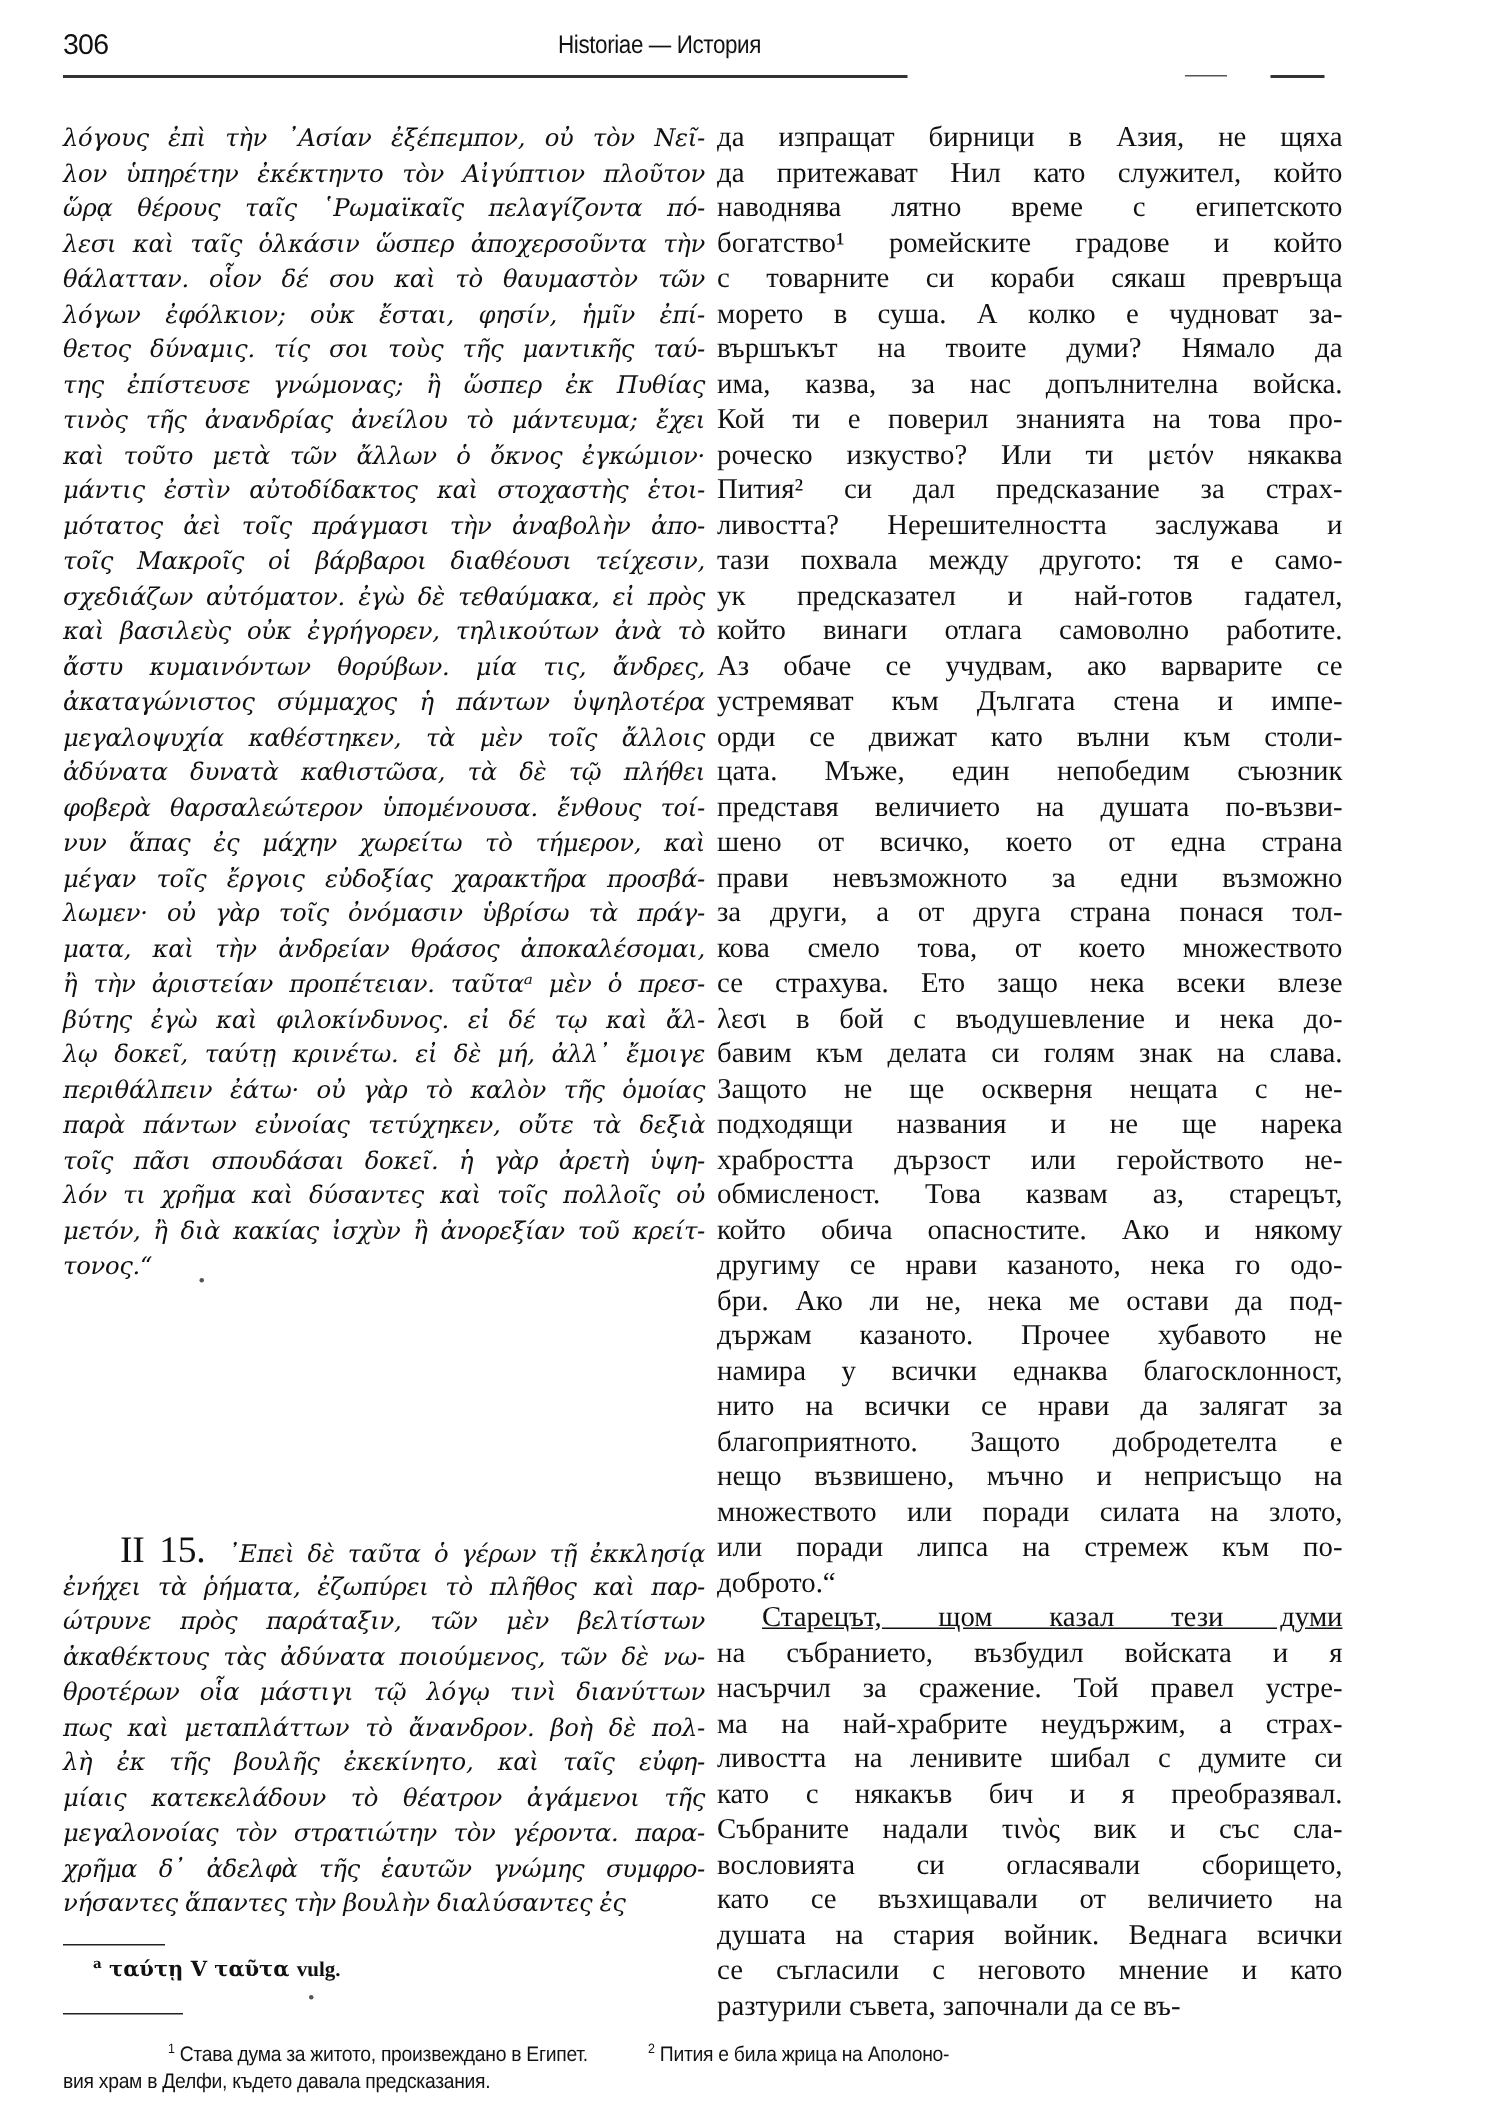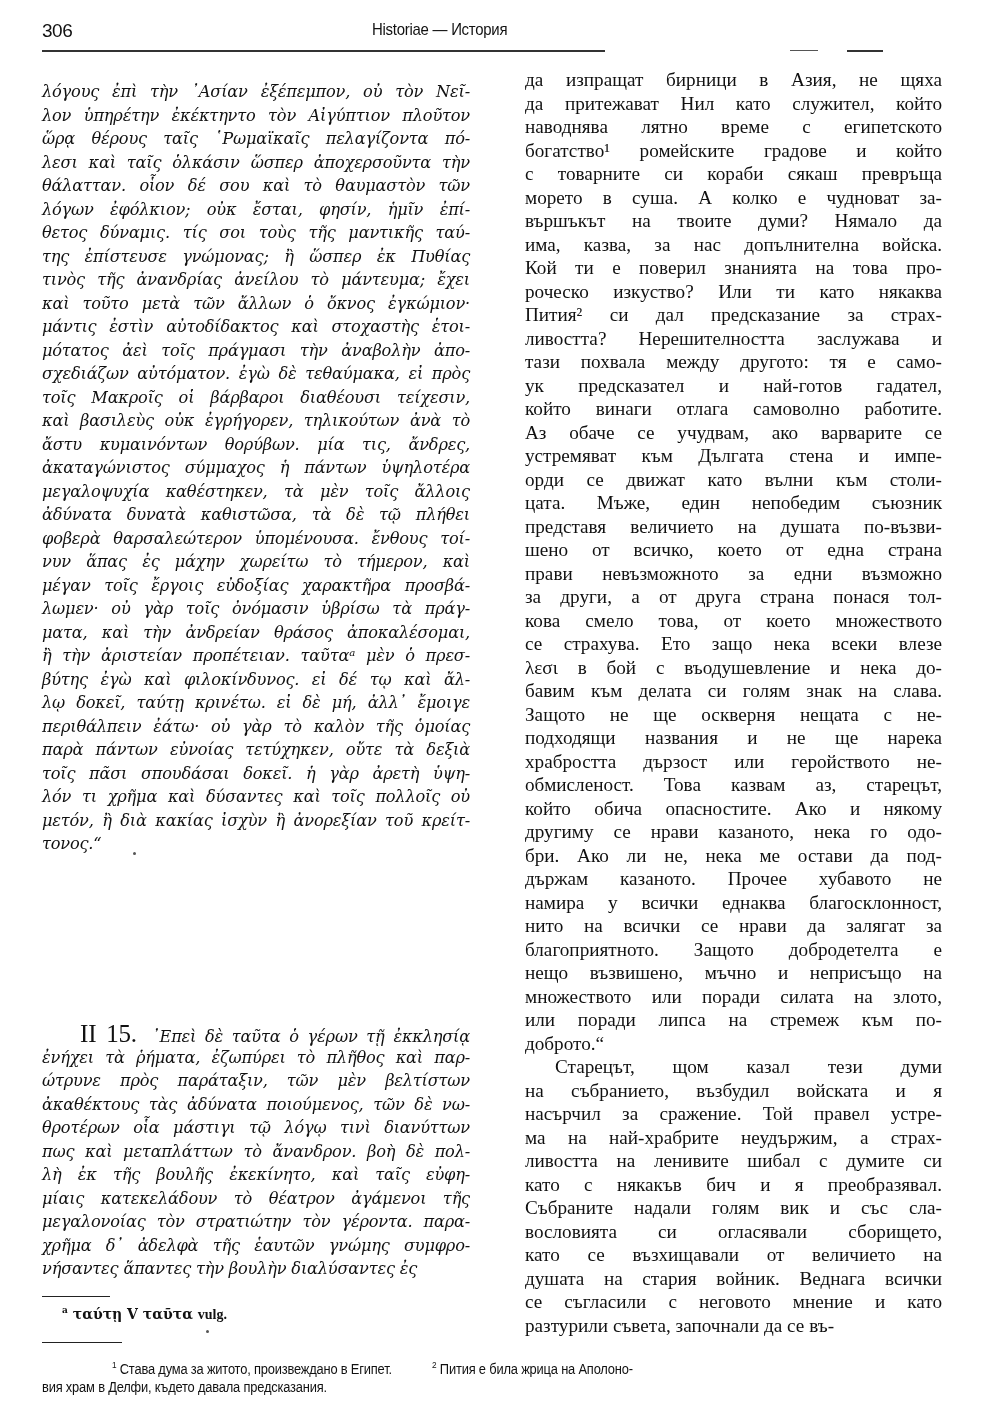"да изпращат бирници в Азия," .col-bg { margin-left: 47px -> none; top: 68px -> 80px }
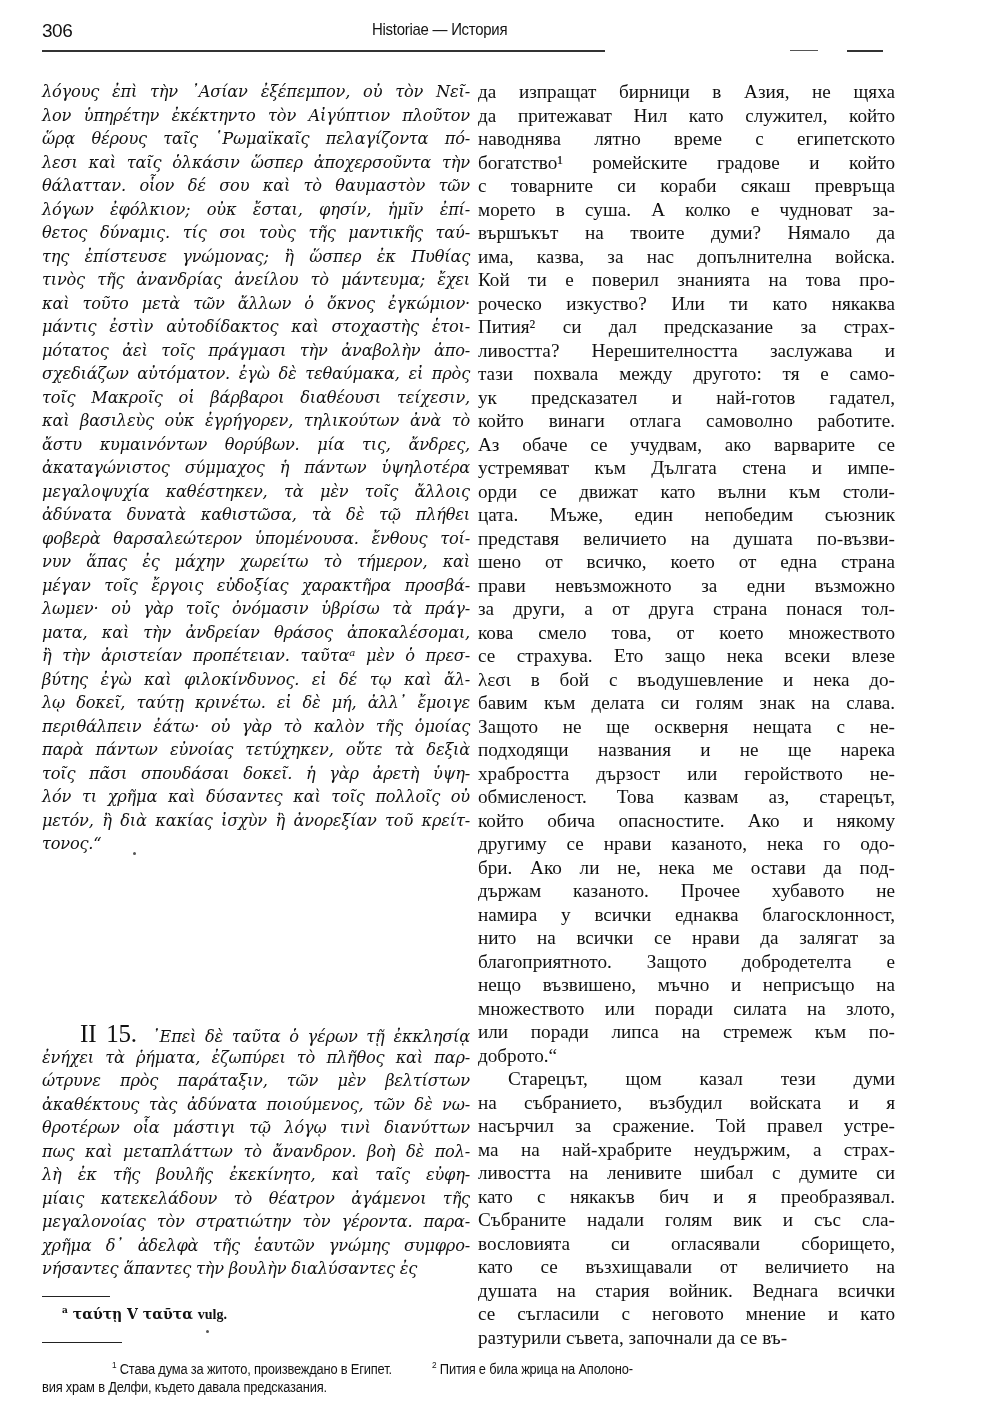"роческо изкуство? Или ти като" span.line { text: като -> μετόν }
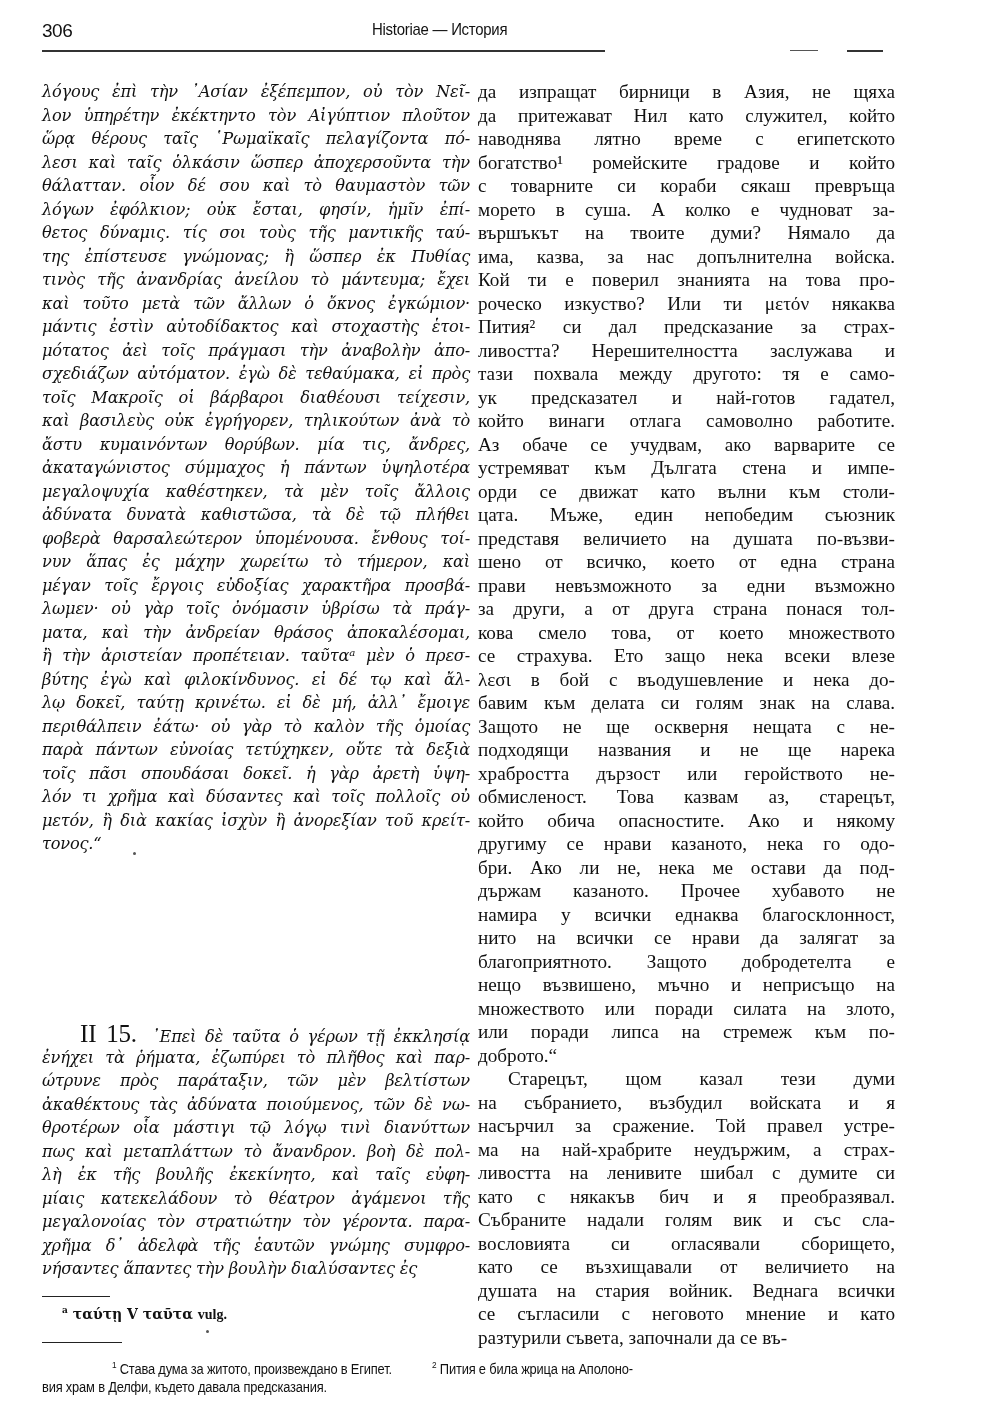"σχεδιάζων αὐτόματον. ἐγὼ δὲ τεθαύμακα," span.line { order: before "τοῖς Μακροῖς οἱ βάρβαροι διαθέουσι" -> after "τοῖς Μακροῖς οἱ βάρβαροι διαθέουσι" }
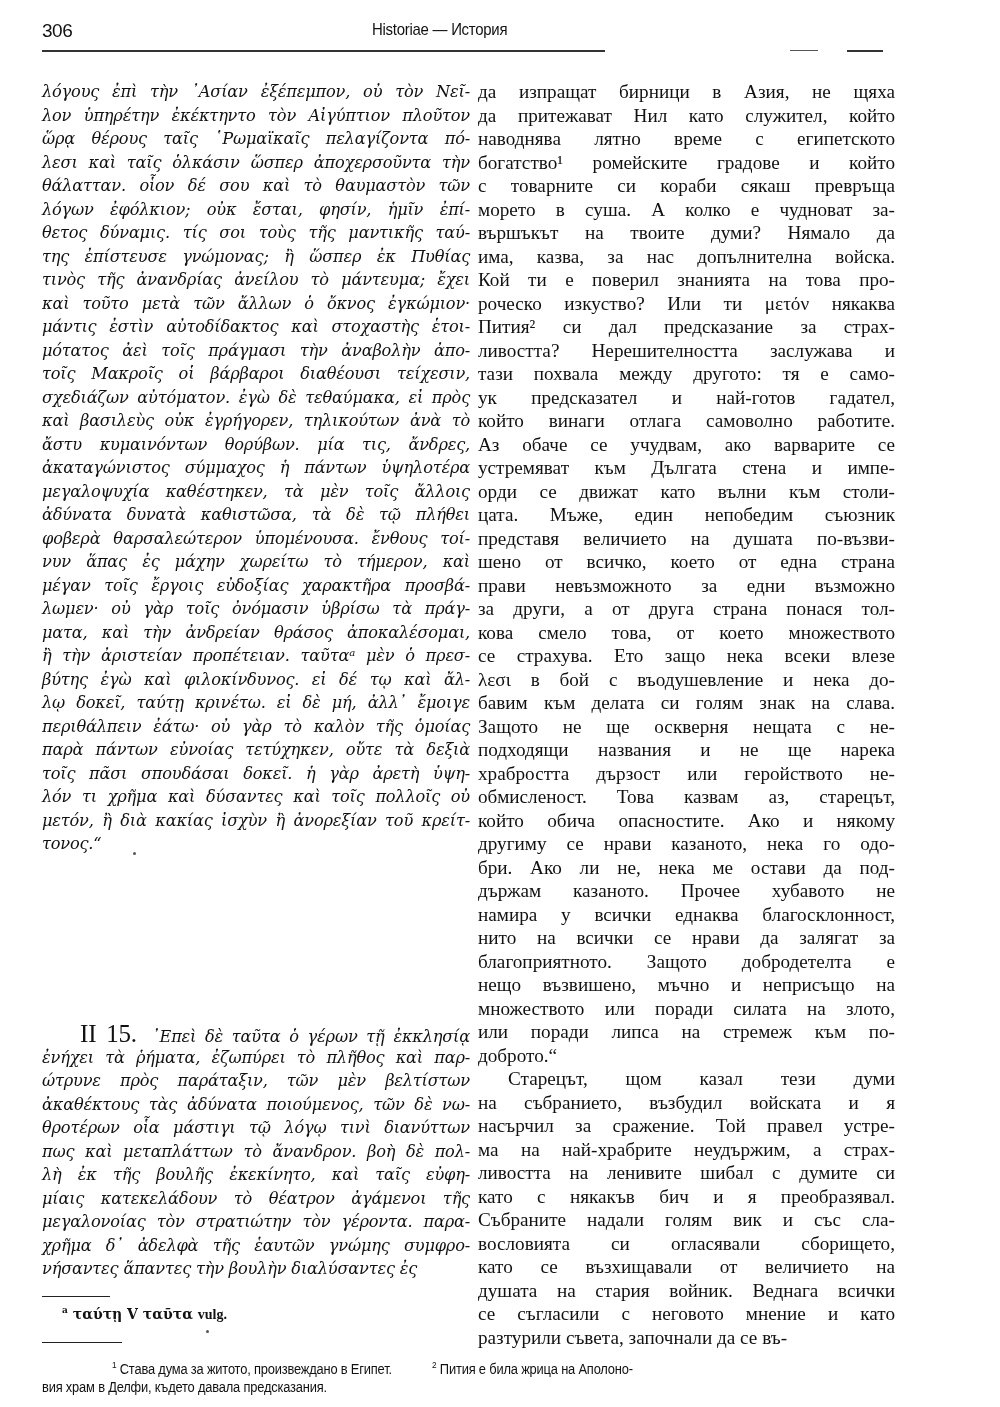"Старецът, щом казал тези думи" .bg .line.indent { text-decoration: none -> underline }
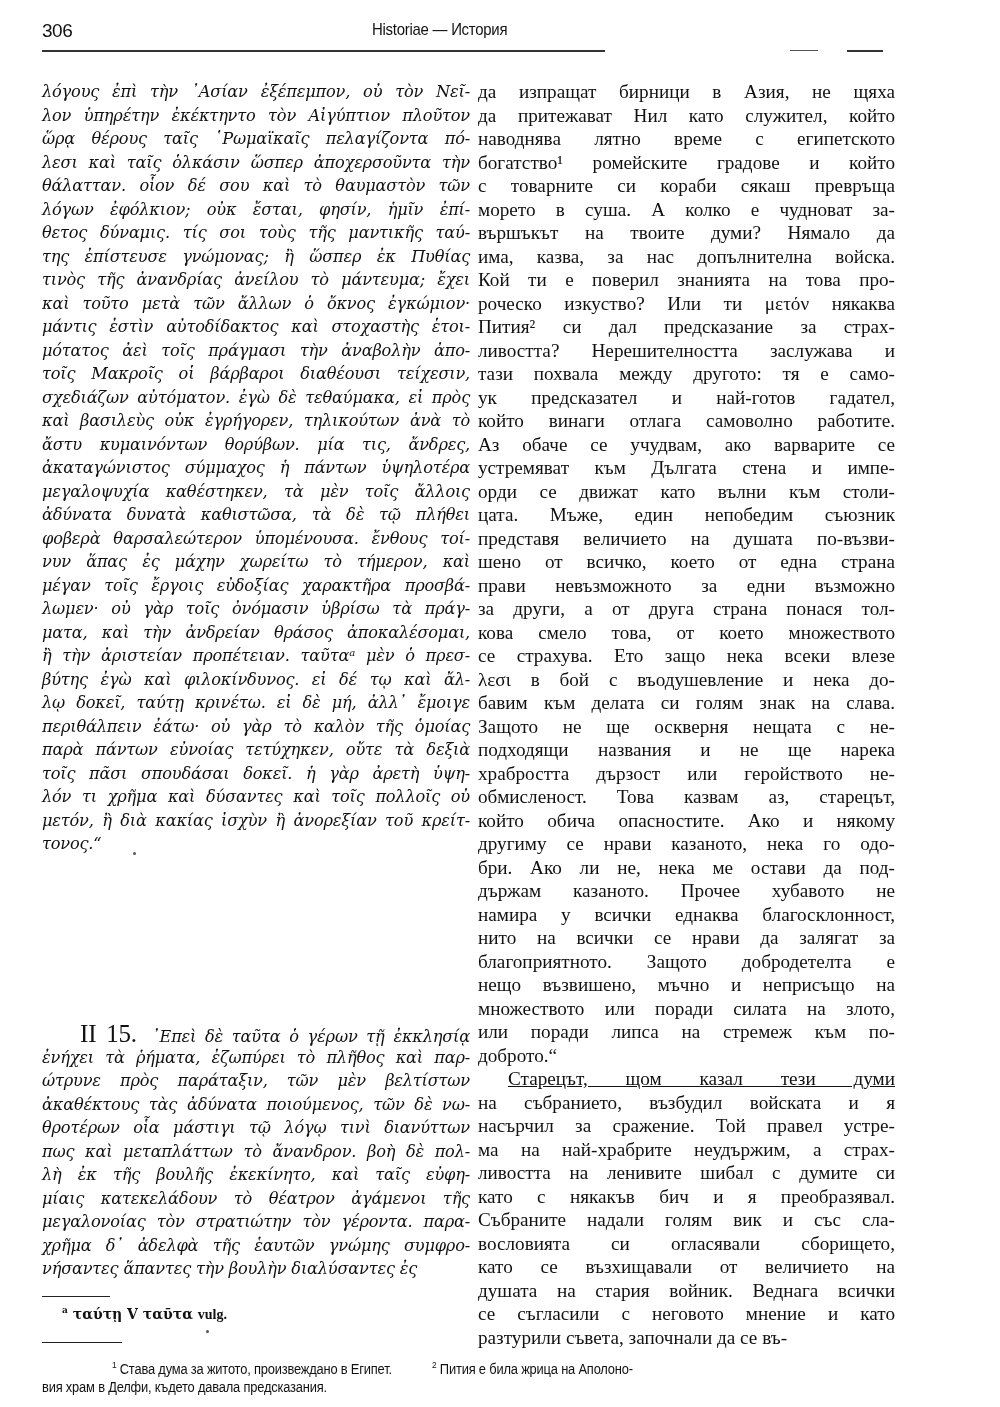"Събраните надали голям вик и" span.line { text: голям -> τινὸς }
